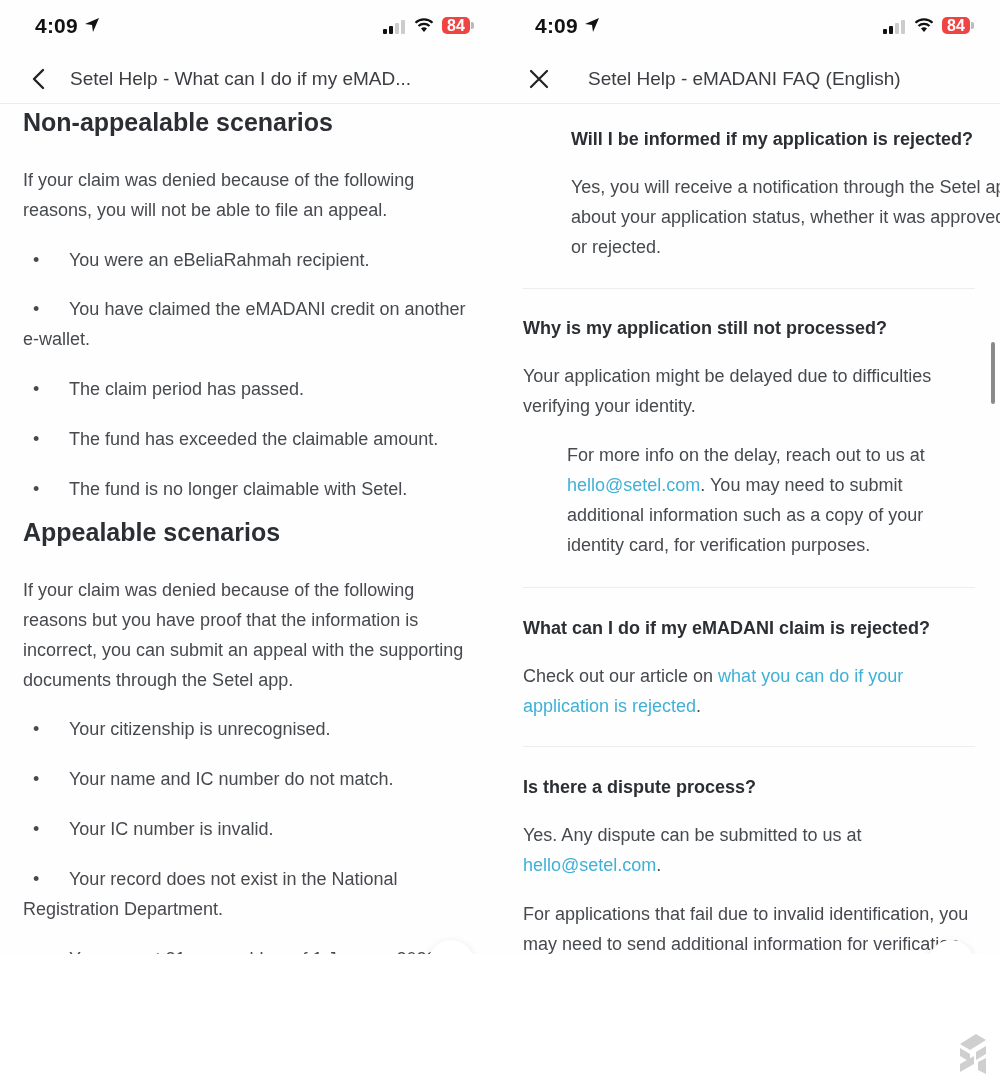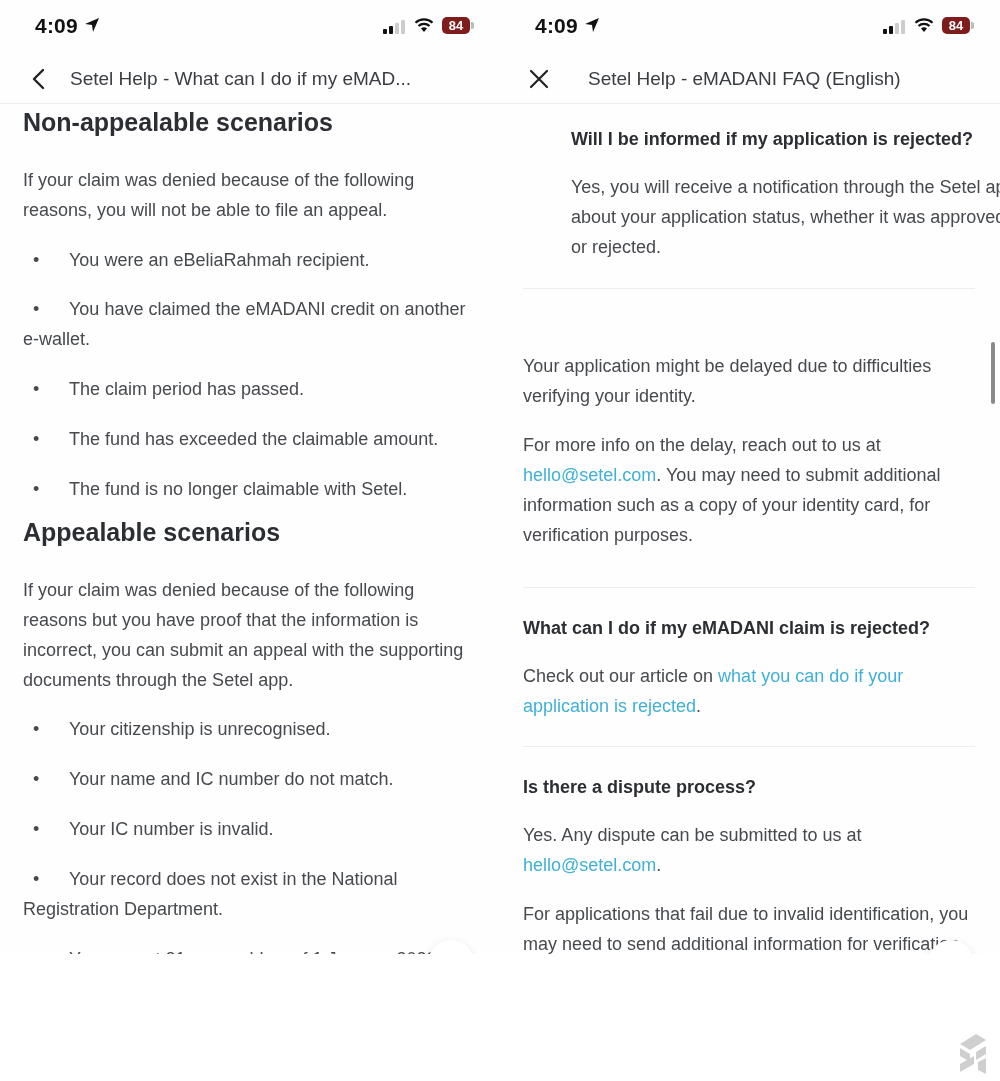"84" .battery { background: #7f1d1d -> #ef4444; font-size: 13px -> 16px }
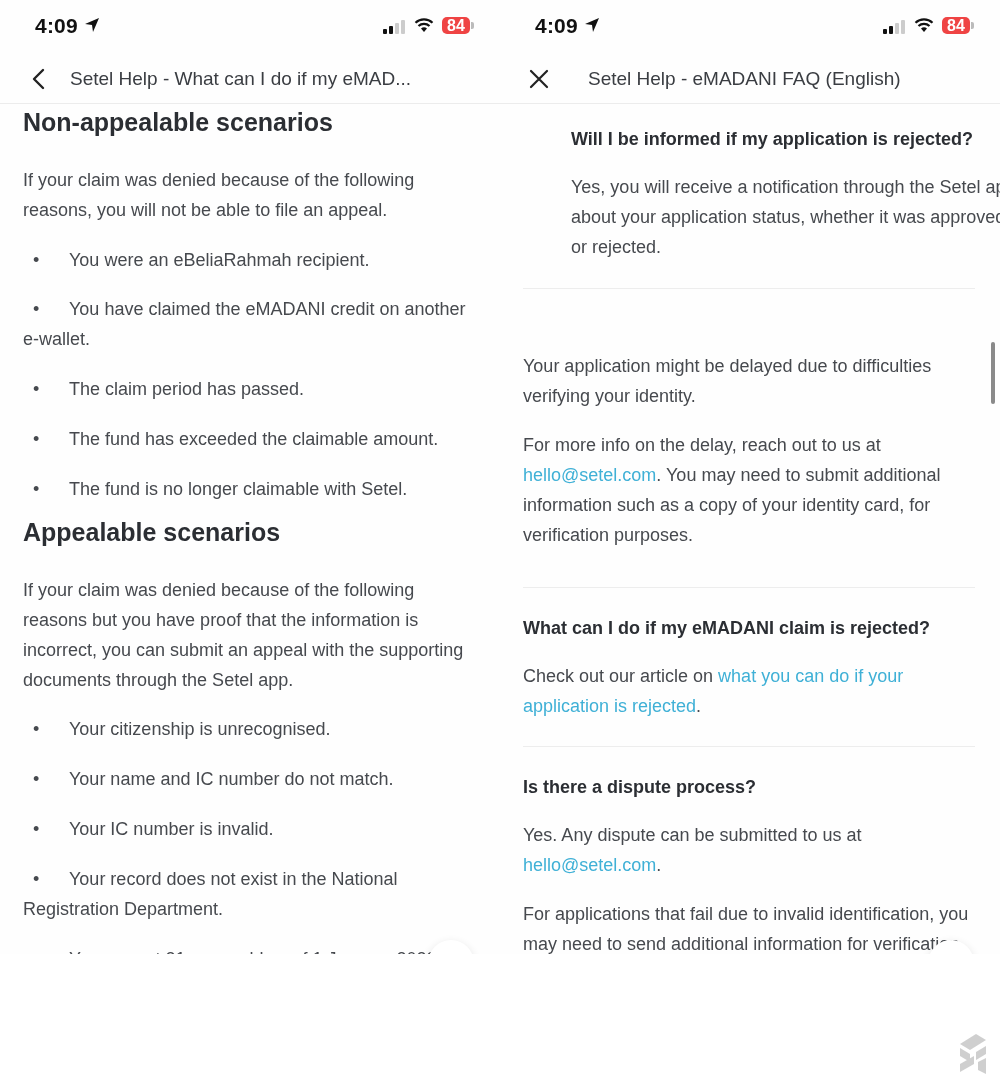"Why is my application still" div.faq-q { html: none -> <div>Why is my application still not processed?</div> }
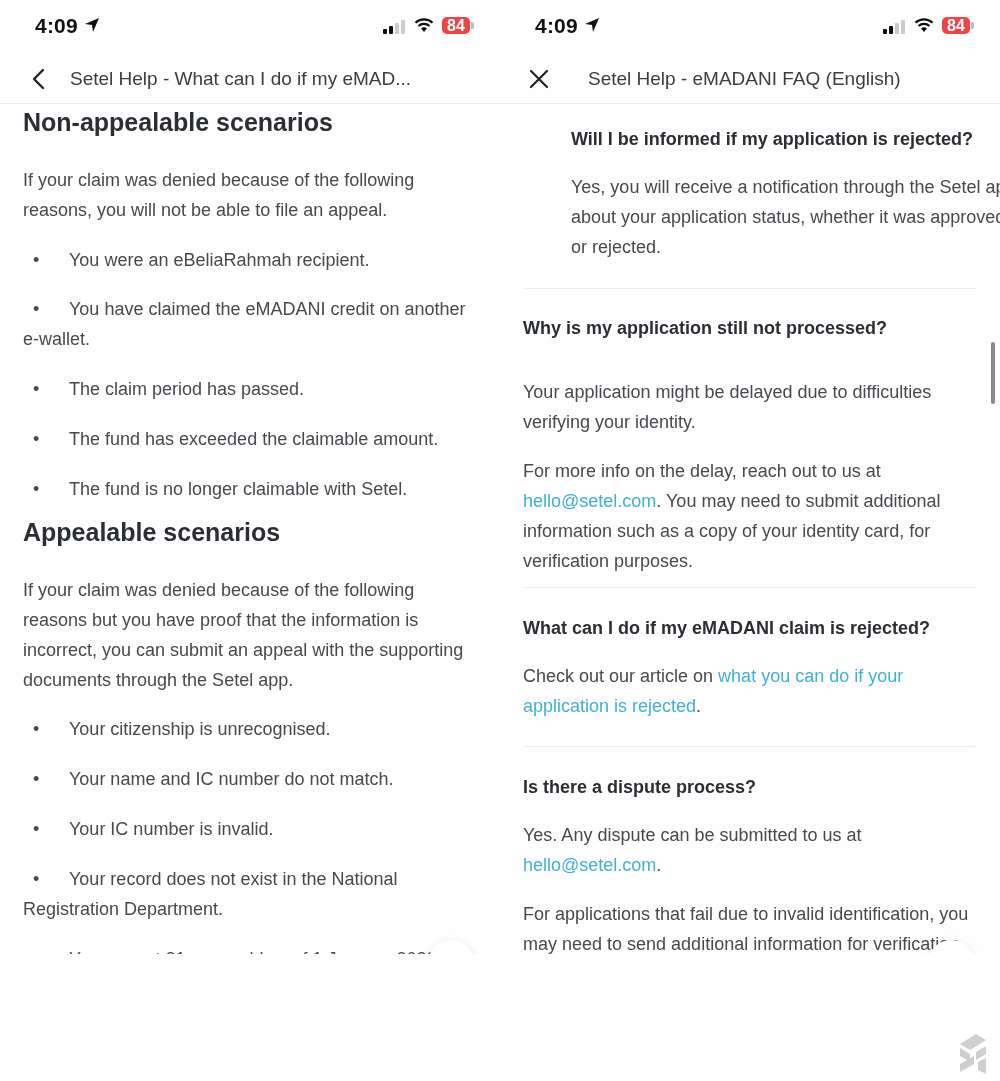"Your application might be delayed" p.faq-a { margin-top: 36px -> 20px }
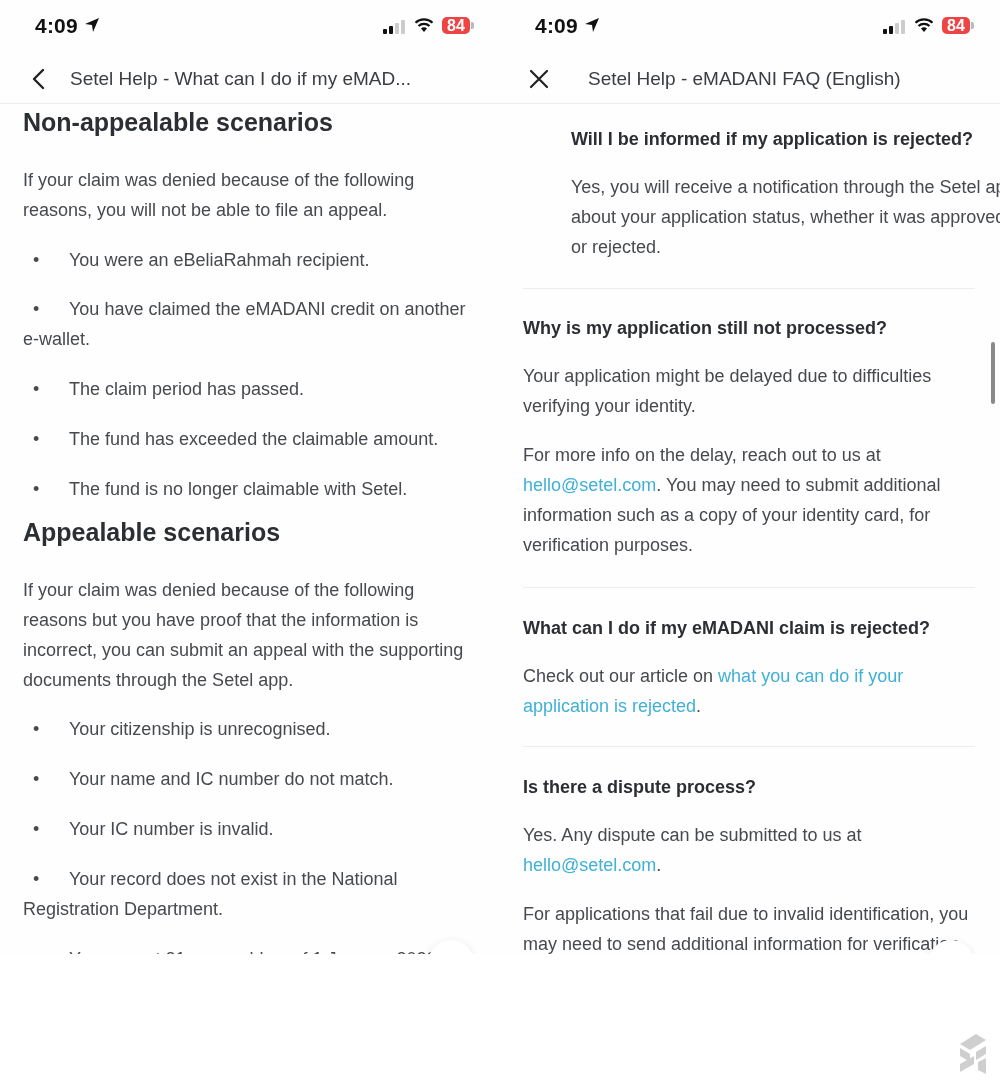"For more info on the" p.faq-a { margin-left: none -> 44px }
